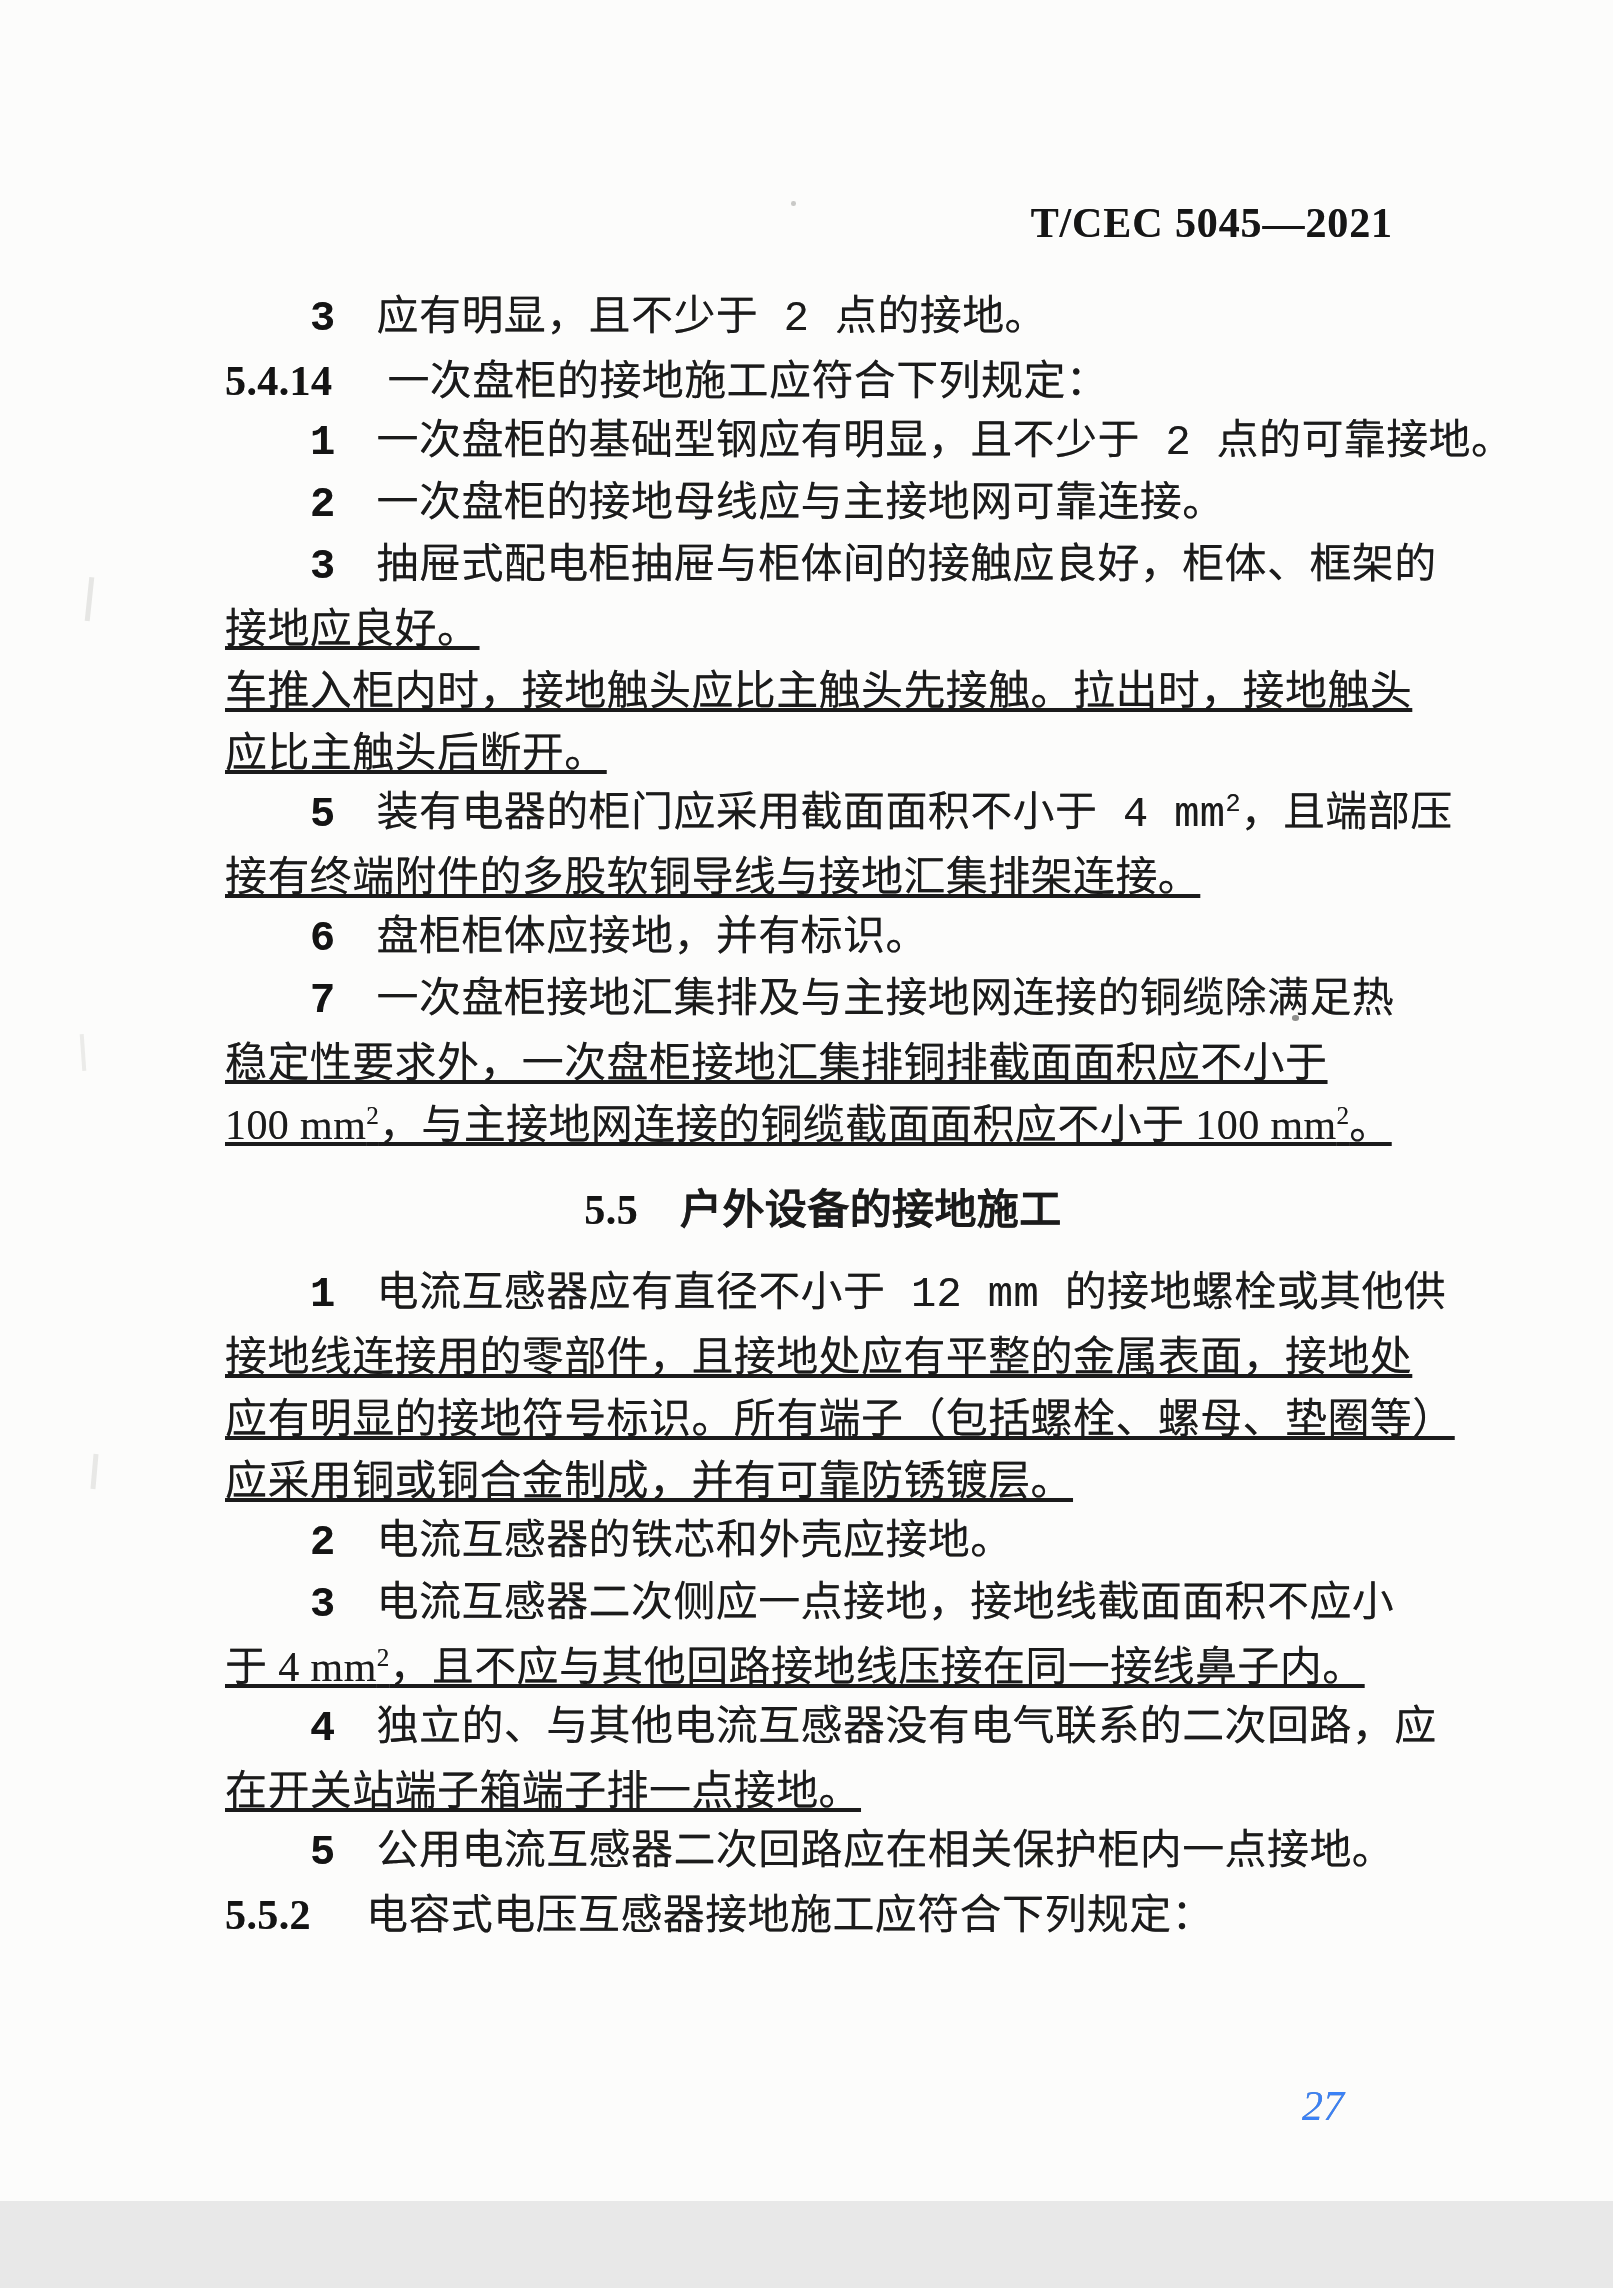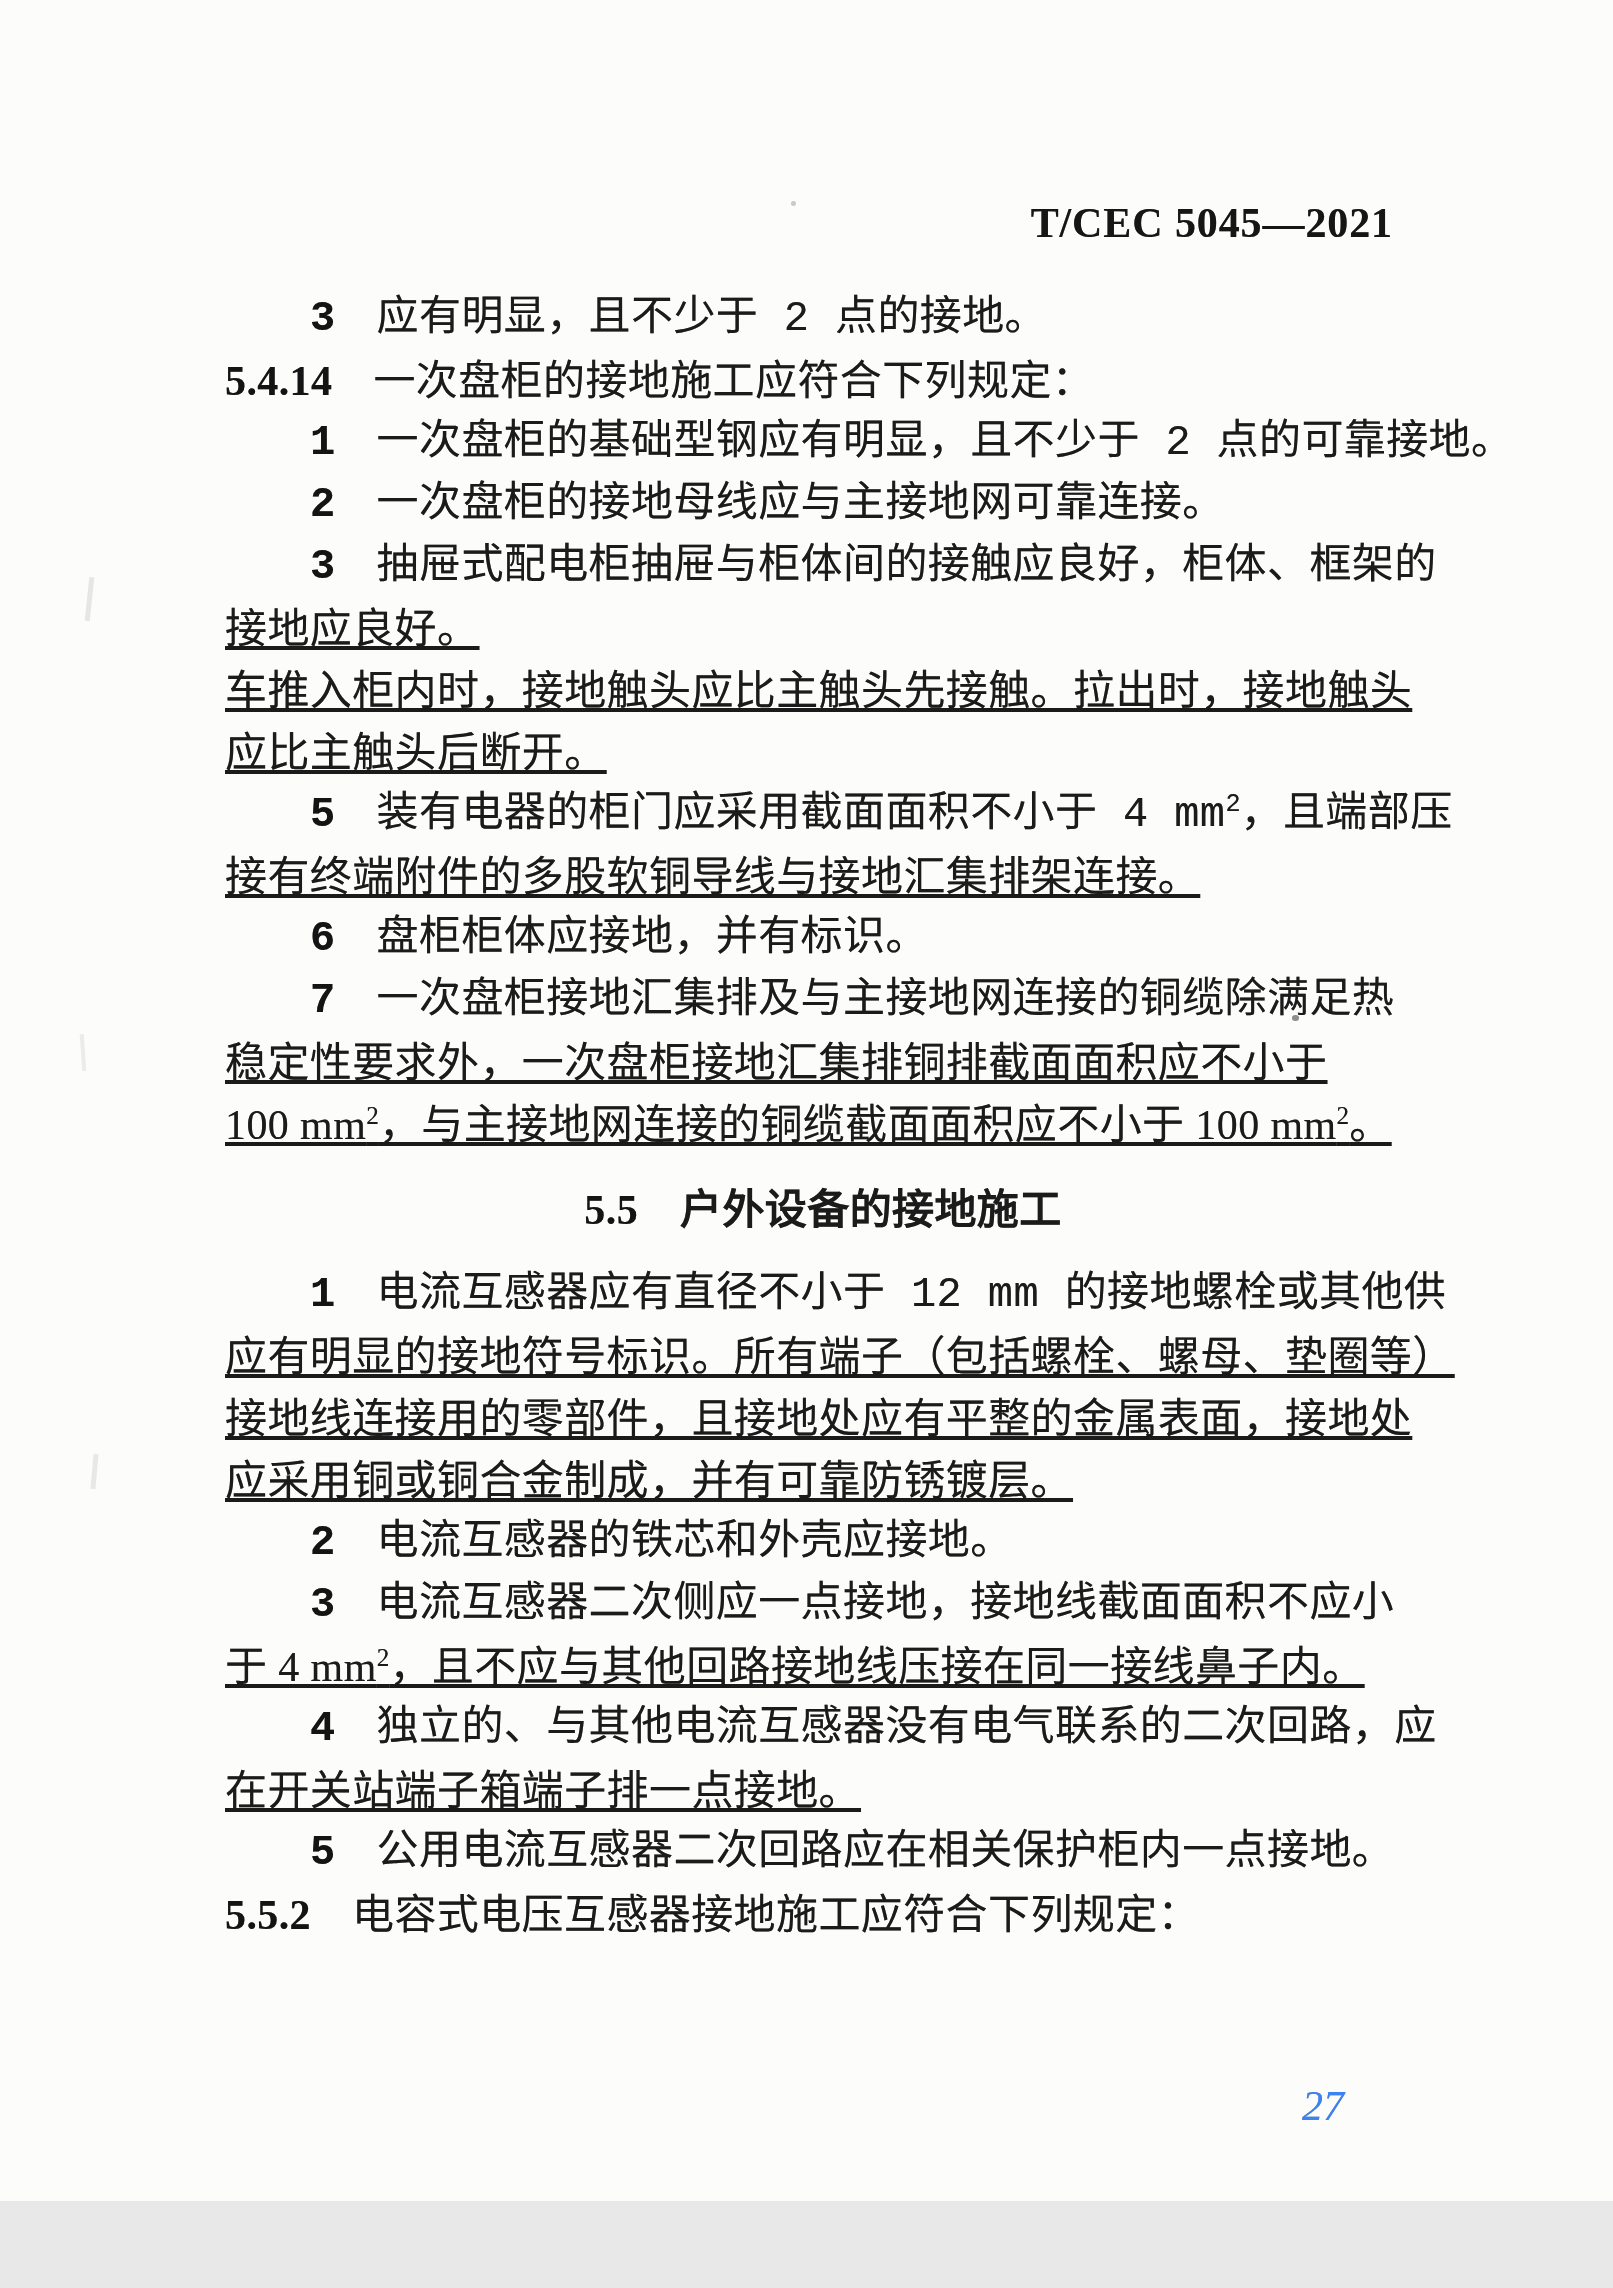"5.4.14" .clause .label { margin-right: 41px -> 55px }
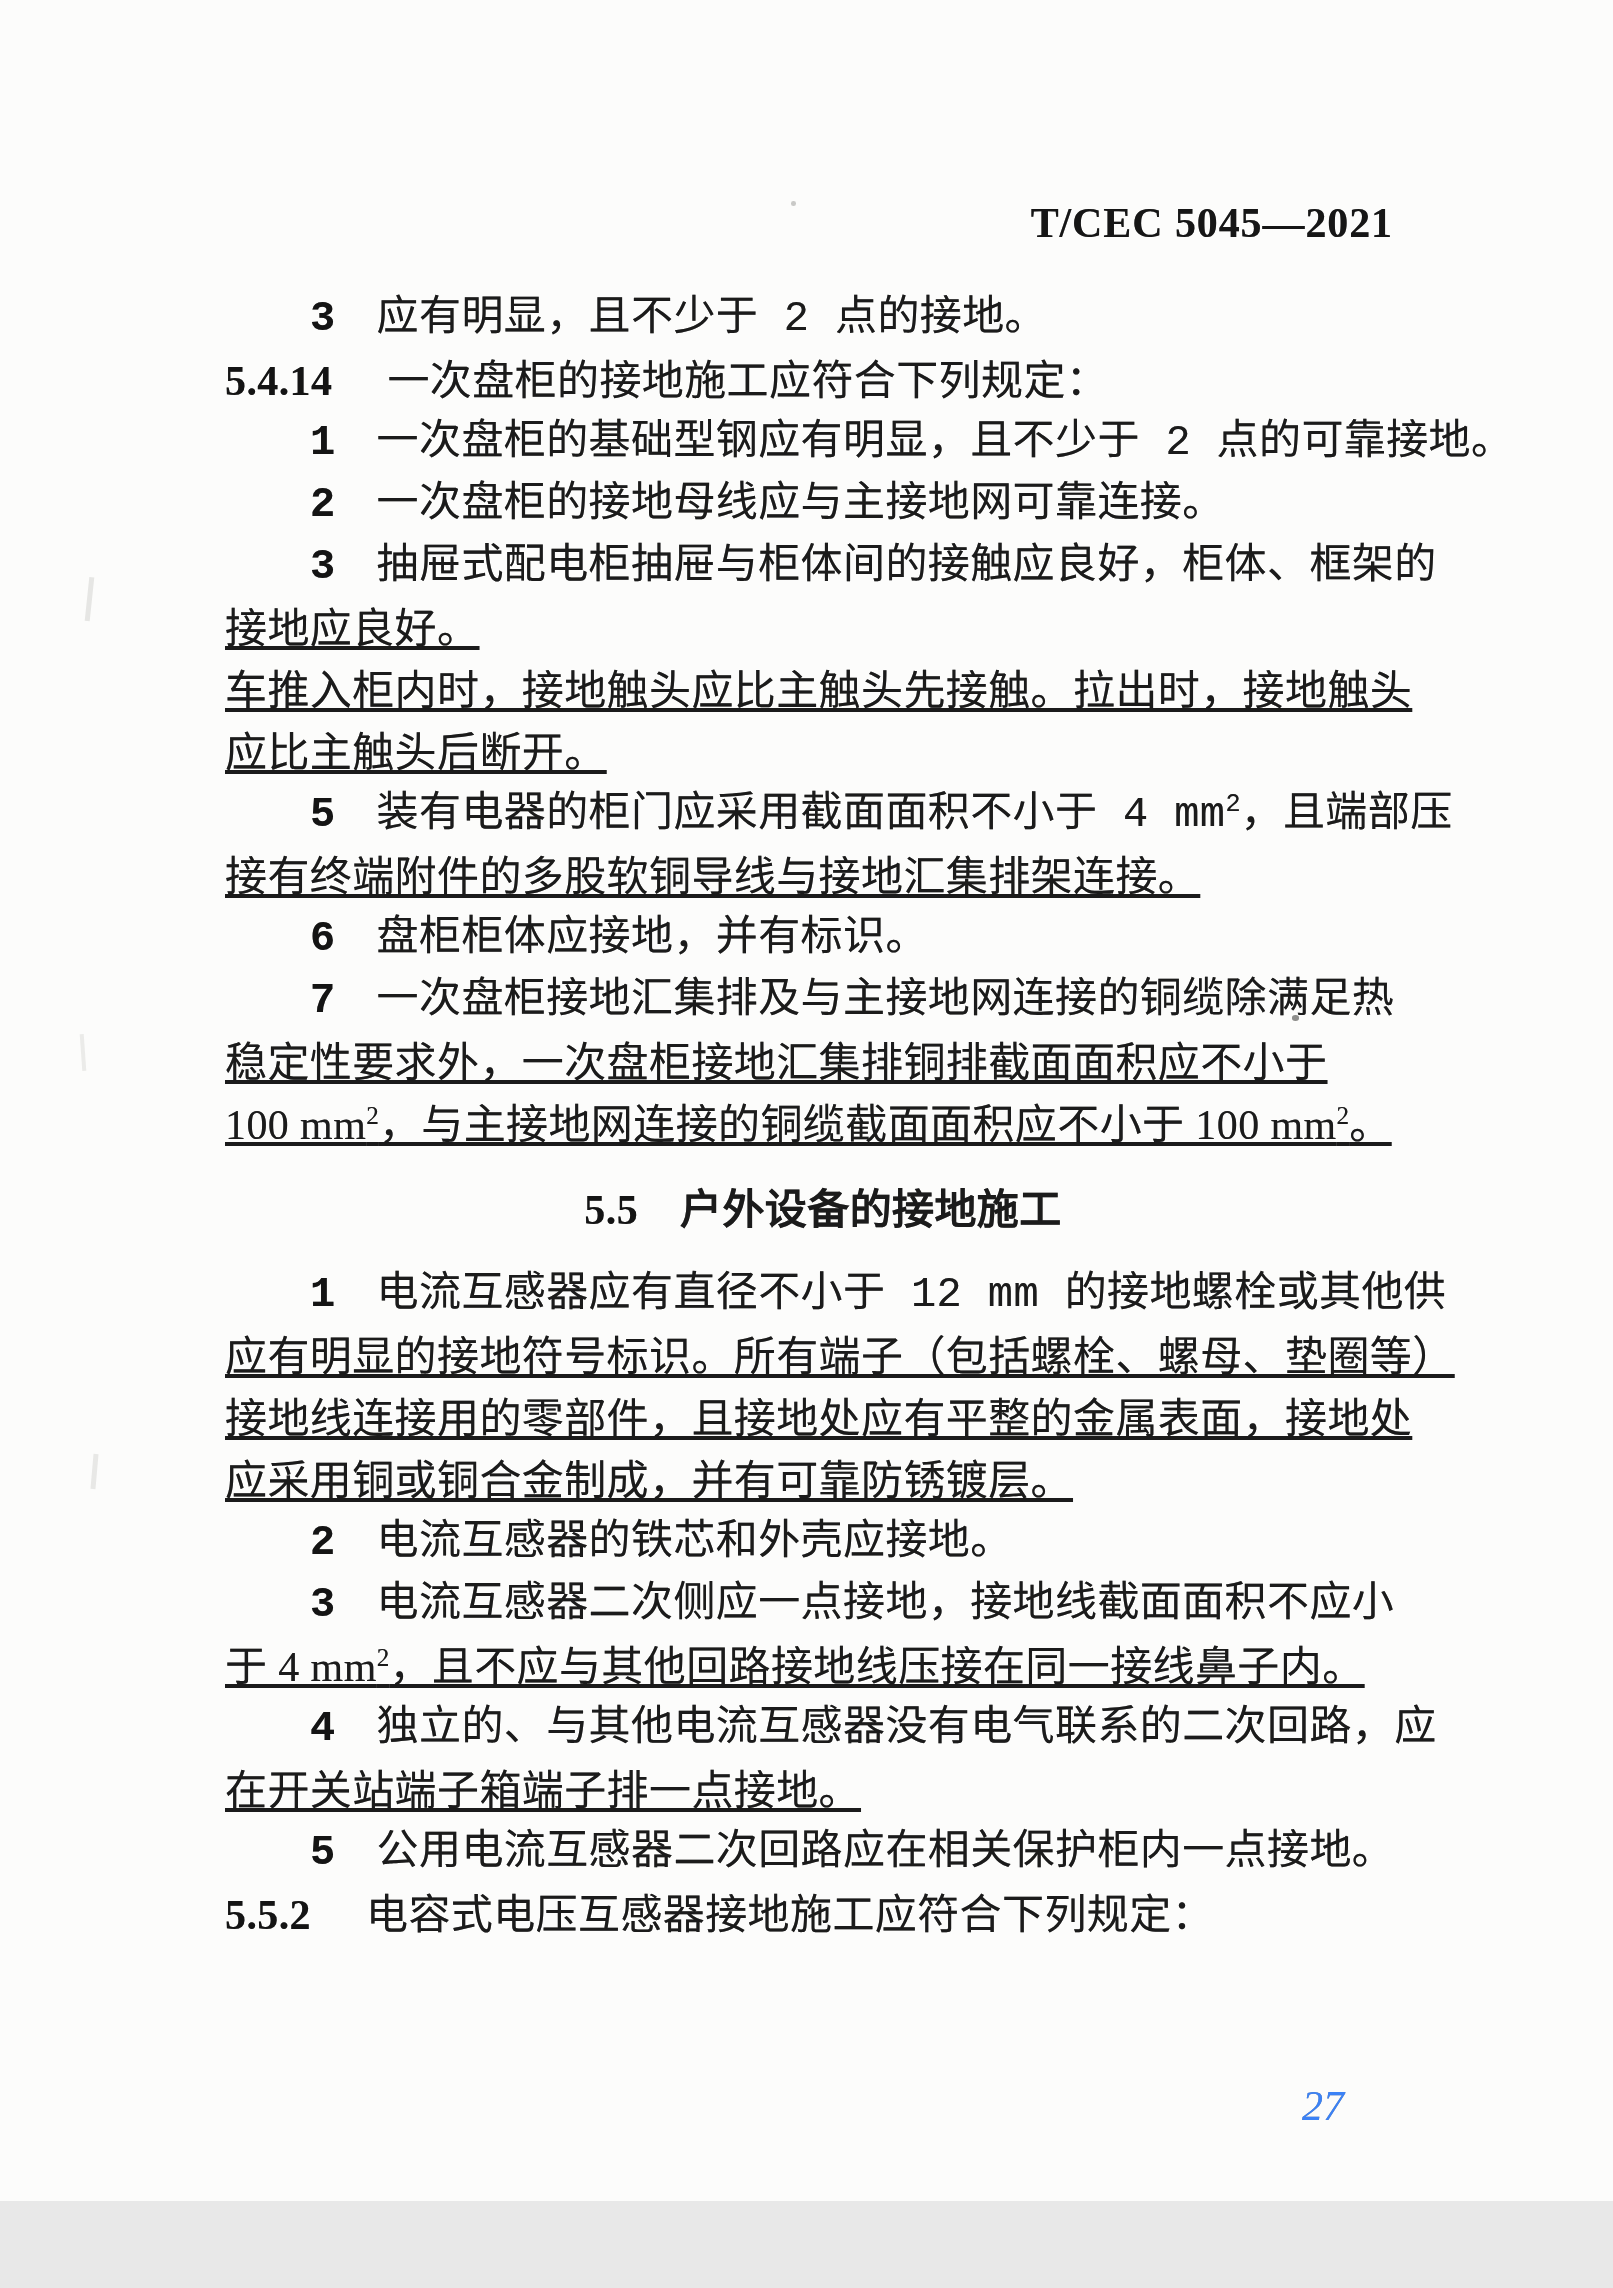"应有明显的接地符号标识。所有端子（包括螺栓、螺母、垫圈等）" div.line { order: before "接地线连接用的零部件，且接地处应有平整的金属表面，接地处" -> after "接地线连接用的零部件，且接地处应有平整的金属表面，接地处" }
